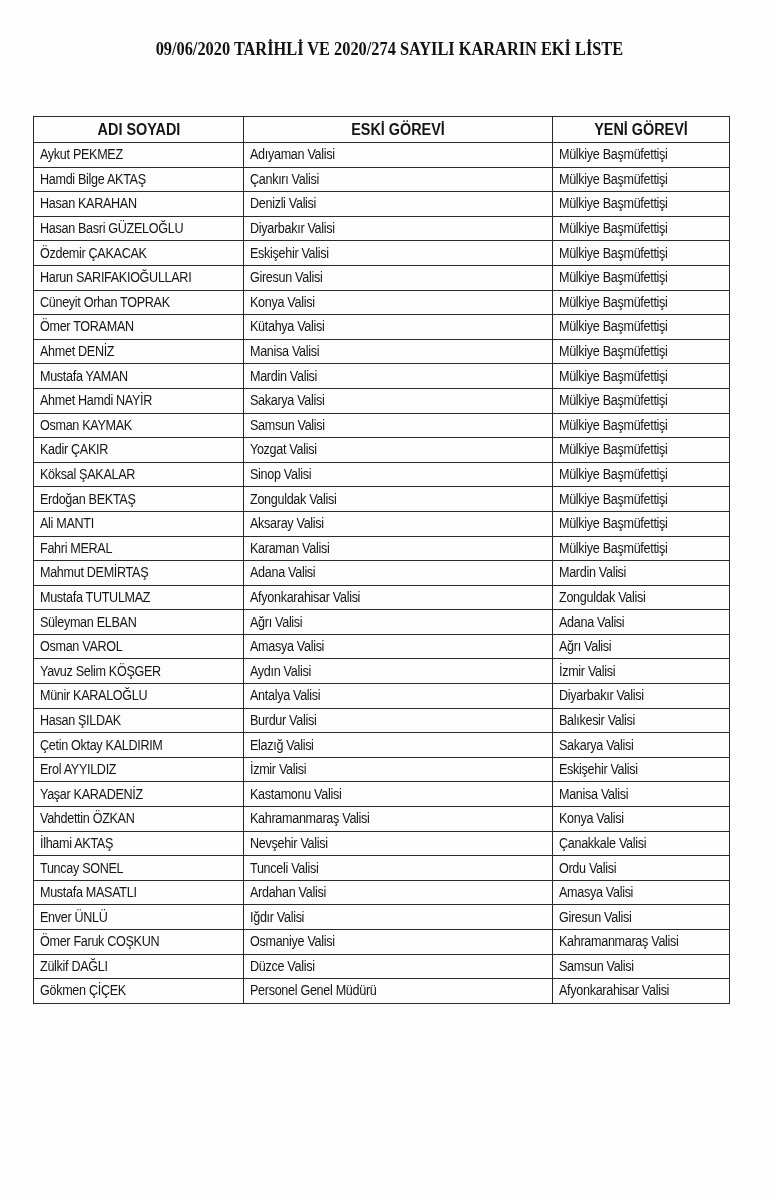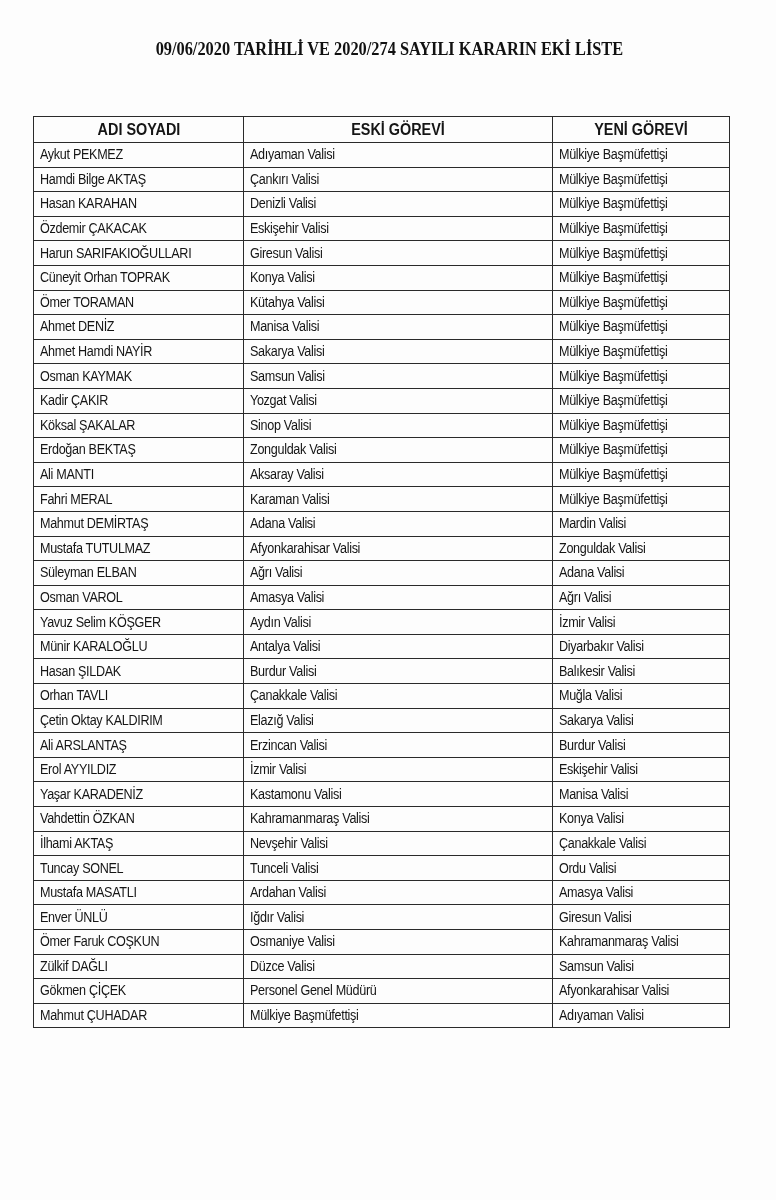"Hasan Basri GÜZELOĞLU" tr { html: none -> <tr> <td><span>Hasan Basri GÜZELOĞLU</span></td> <td><span>Diyarbakır Valisi</span></td> <td><span>Mülkiye Başmüfettişi</span></td> </tr> }
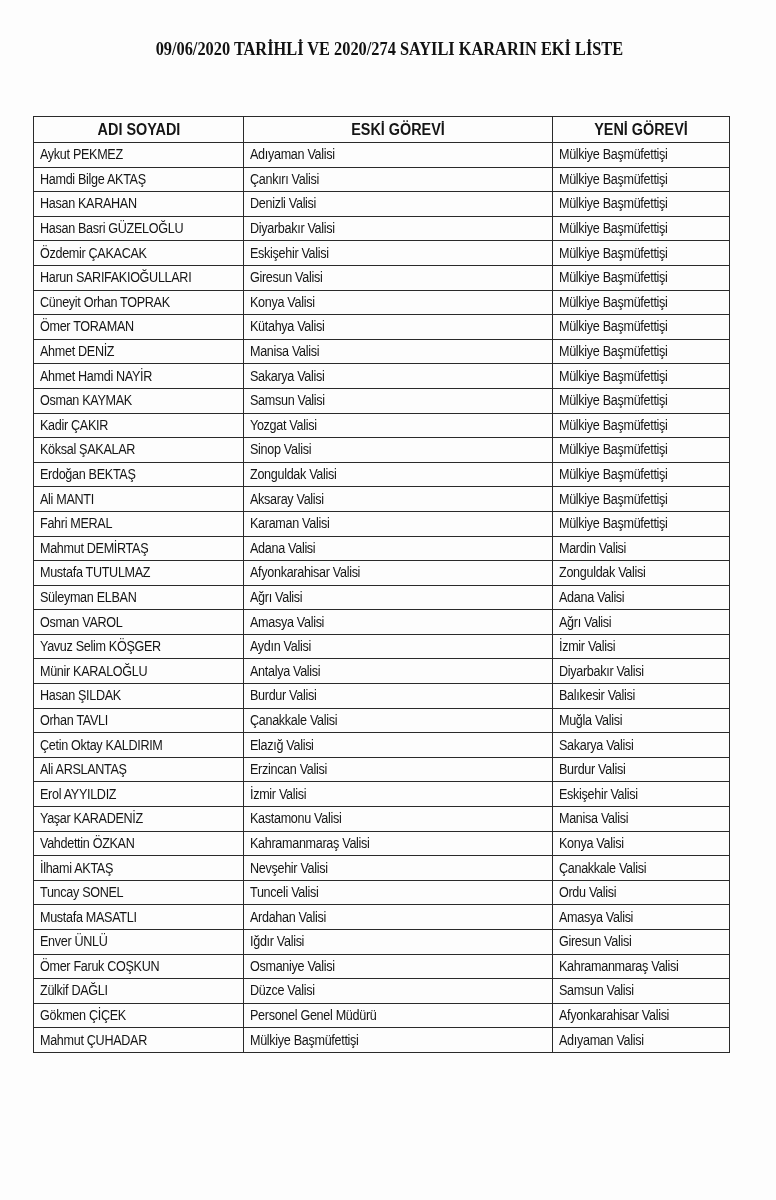"Mustafa YAMAN" tr { html: none -> <tr> <td><span>Mustafa YAMAN</span></td> <td><span>Mardin Valisi</span></td> <td><span>Mülkiye Başmüfettişi</span></td> </tr> }
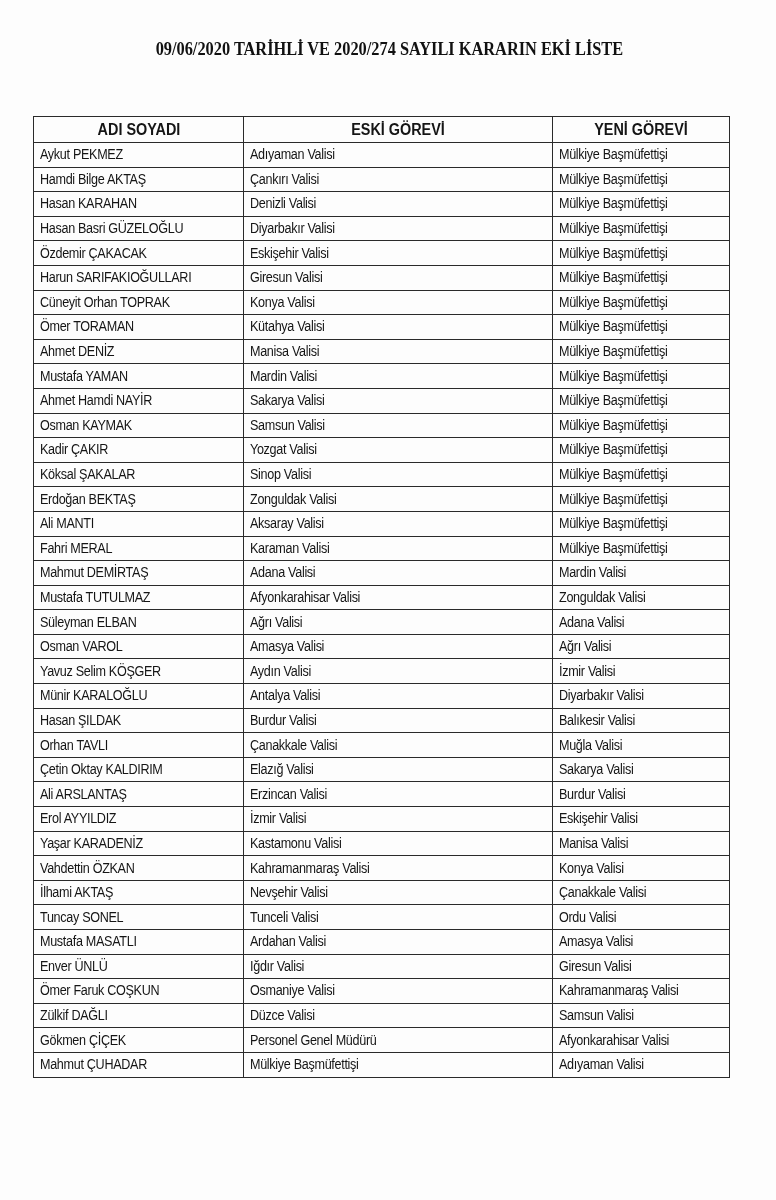"Orhan TAVLI" tr { html: <tr> <td><span>Orhan TAVLI</span></td> <td><span>Çanakkale Valisi</span></td> <td><span>Muğla Valisi</span></td> </tr> -> none }
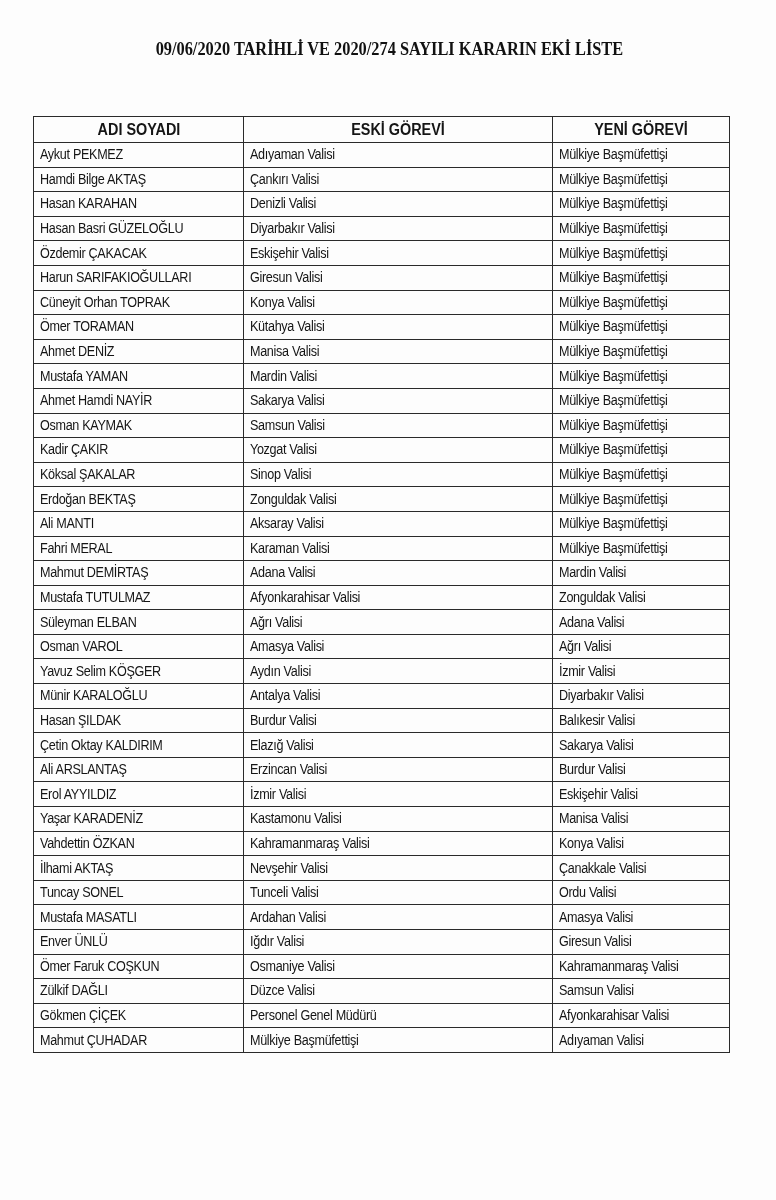"Ali ARSLANTAŞ" tr { html: <tr> <td><span>Ali ARSLANTAŞ</span></td> <td><span>Erzincan Valisi</span></td> <td><span>Burdur Valisi</span></td> </tr> -> none }
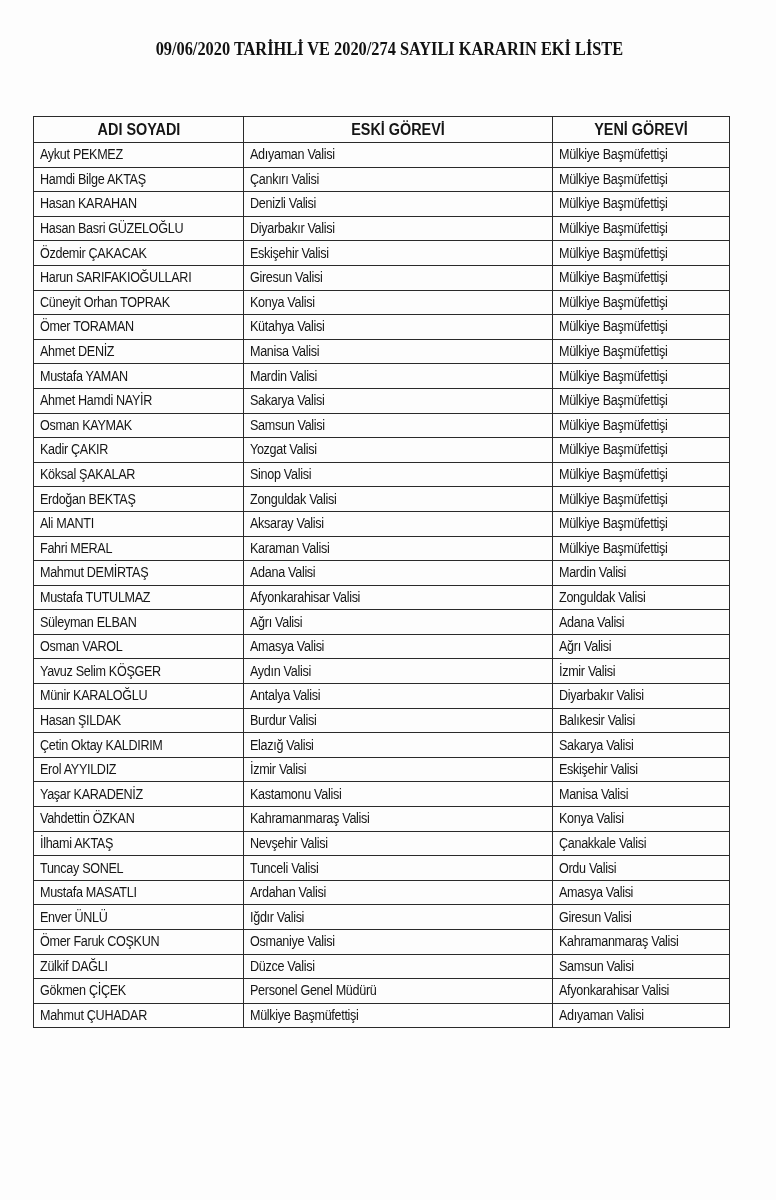"Mahmut ÇUHADAR" tr { html: <tr> <td><span>Mahmut ÇUHADAR</span></td> <td><span>Mülkiye Başmüfettişi</span></td> <td><span>Adıyaman Valisi</span></td> </tr> -> none }
